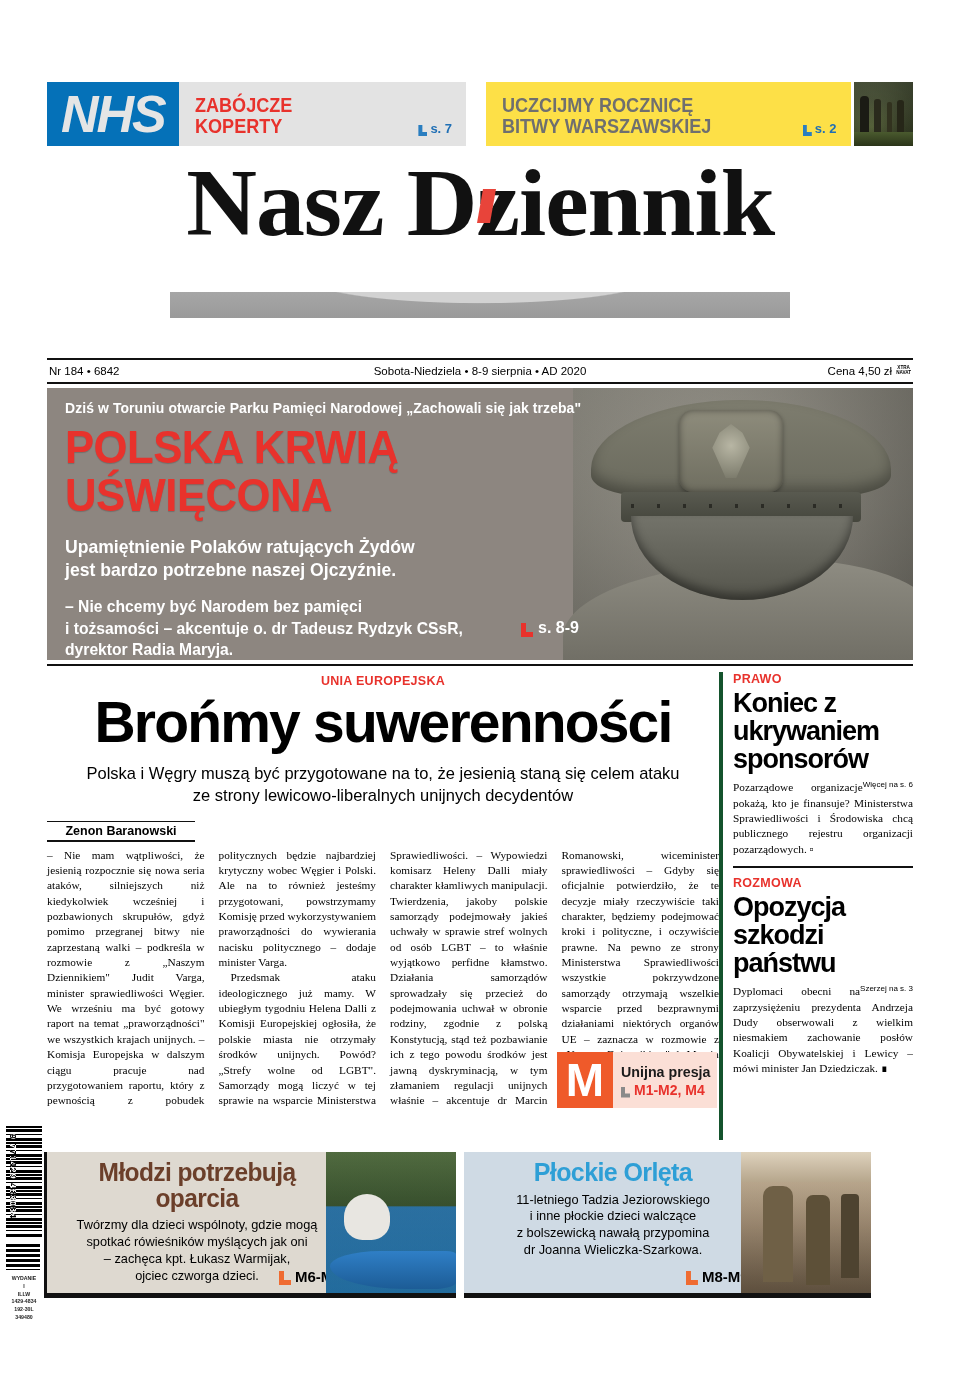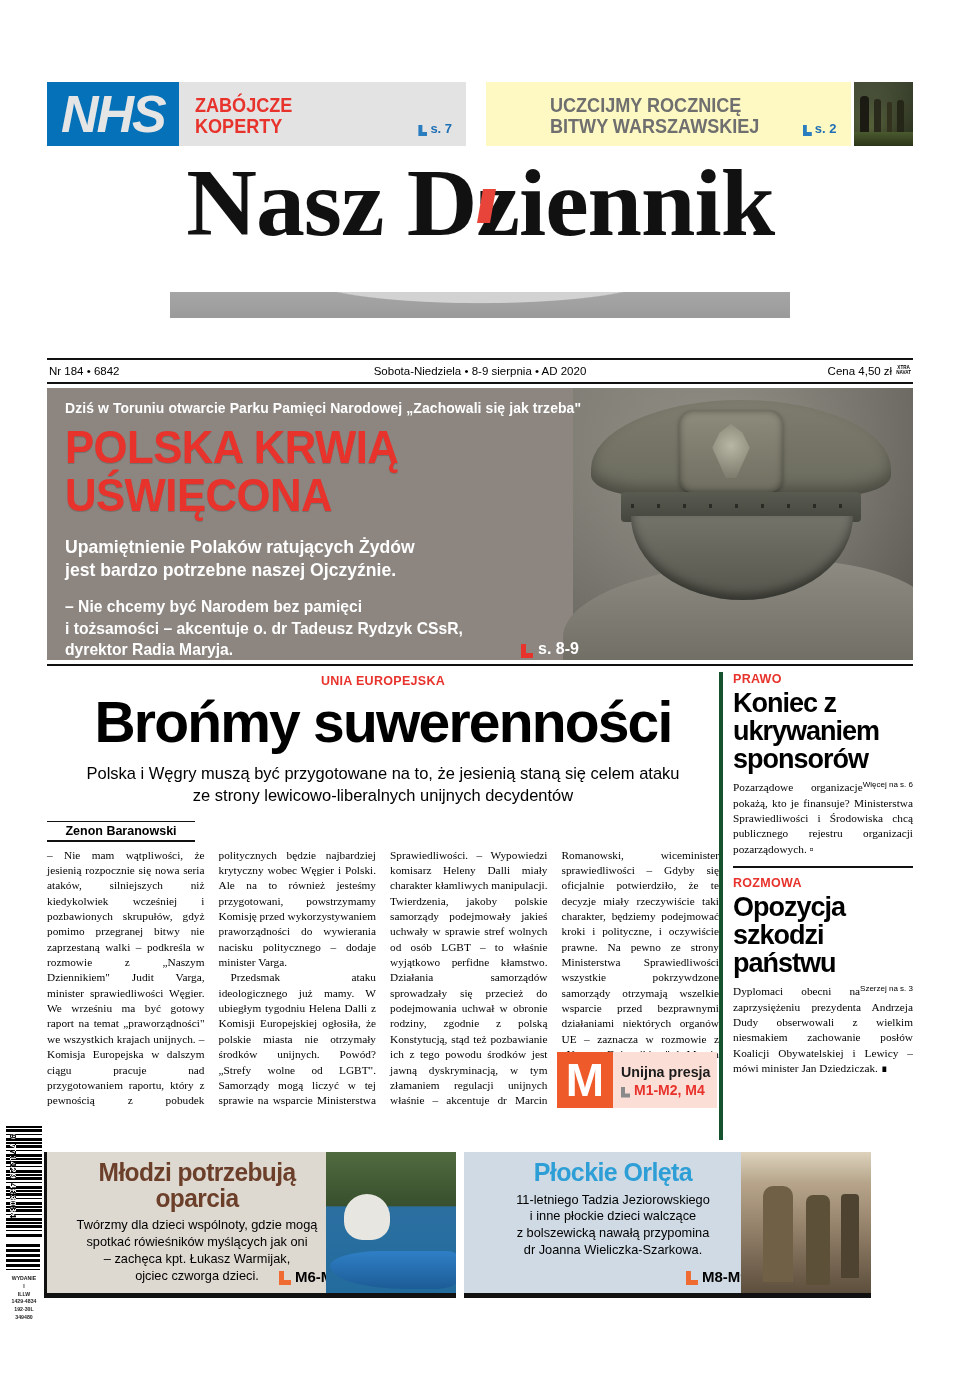"UCZCIJMY ROCZNICĘ" .promo-b { background: #fef9c3 -> #fde047; justify-content: center -> none }
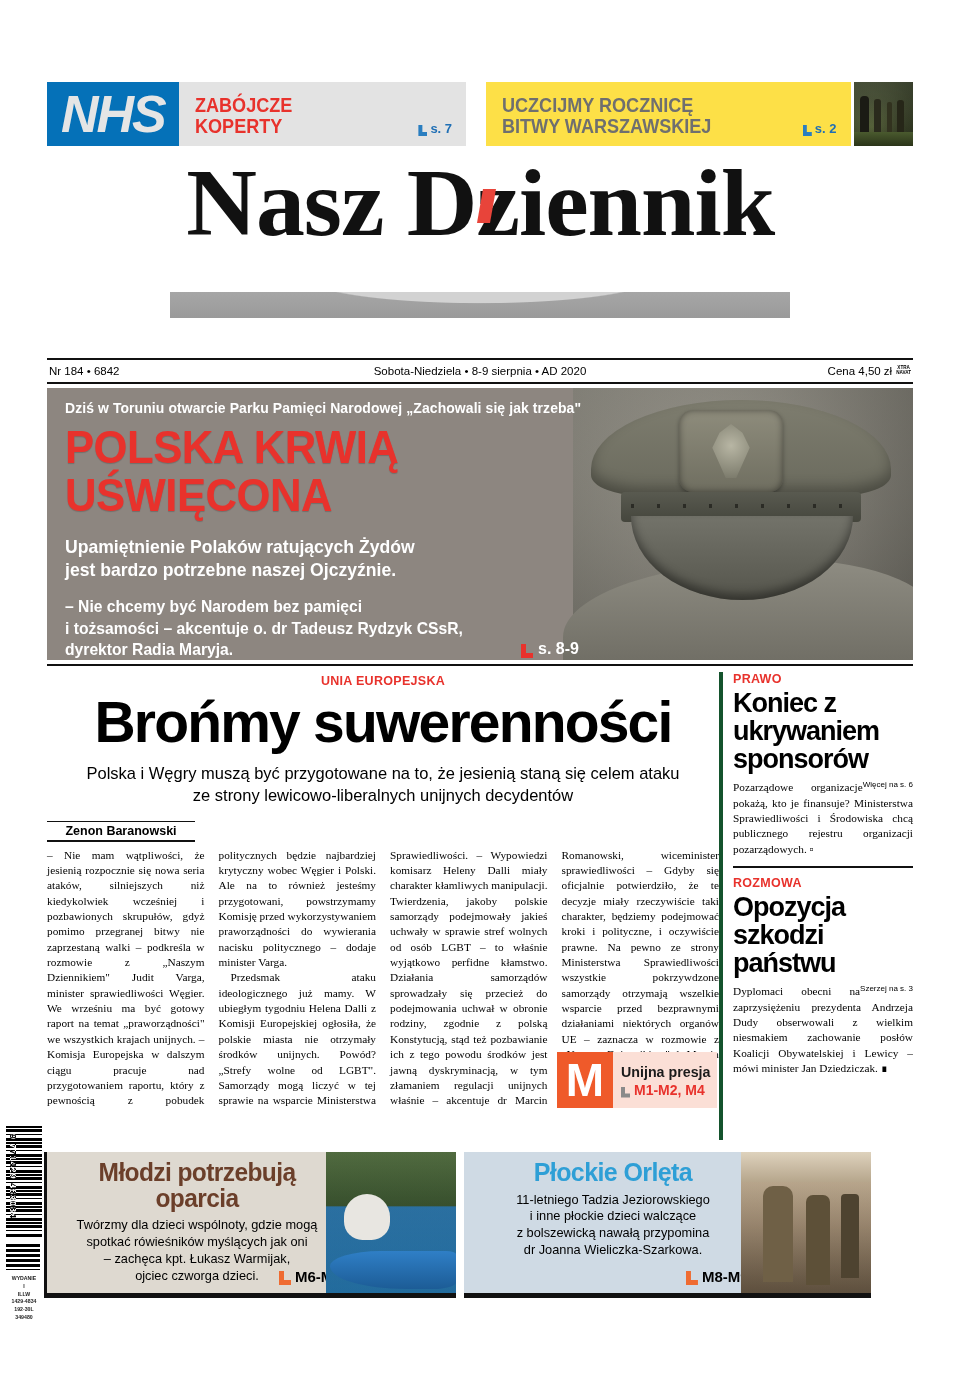"s. 8-9" .hero-ref { top: 252px -> 231px }
